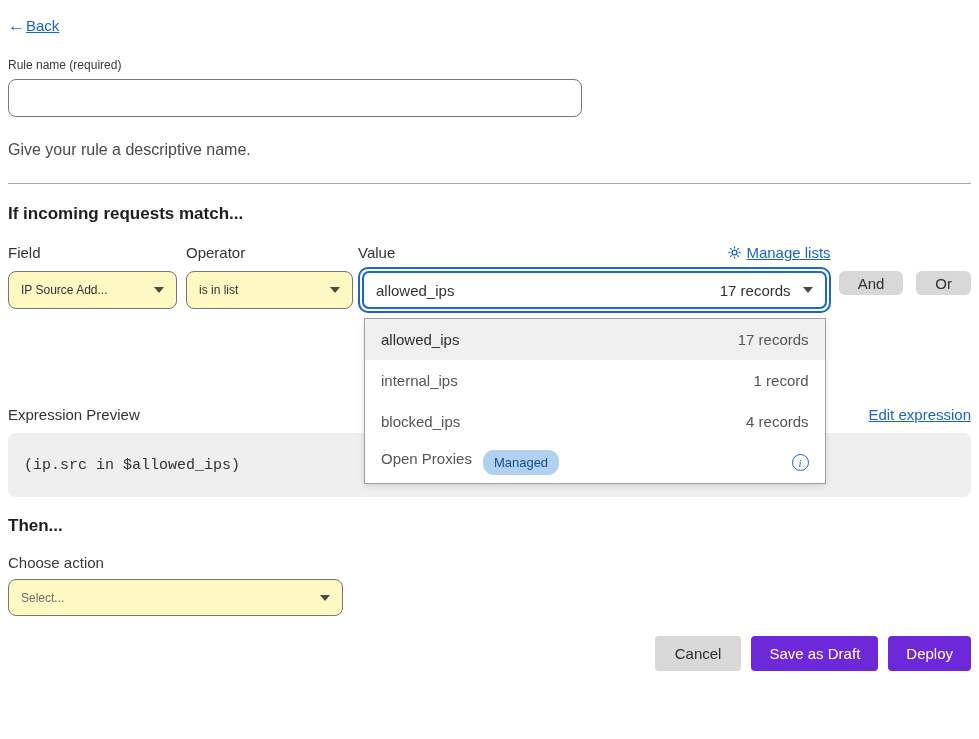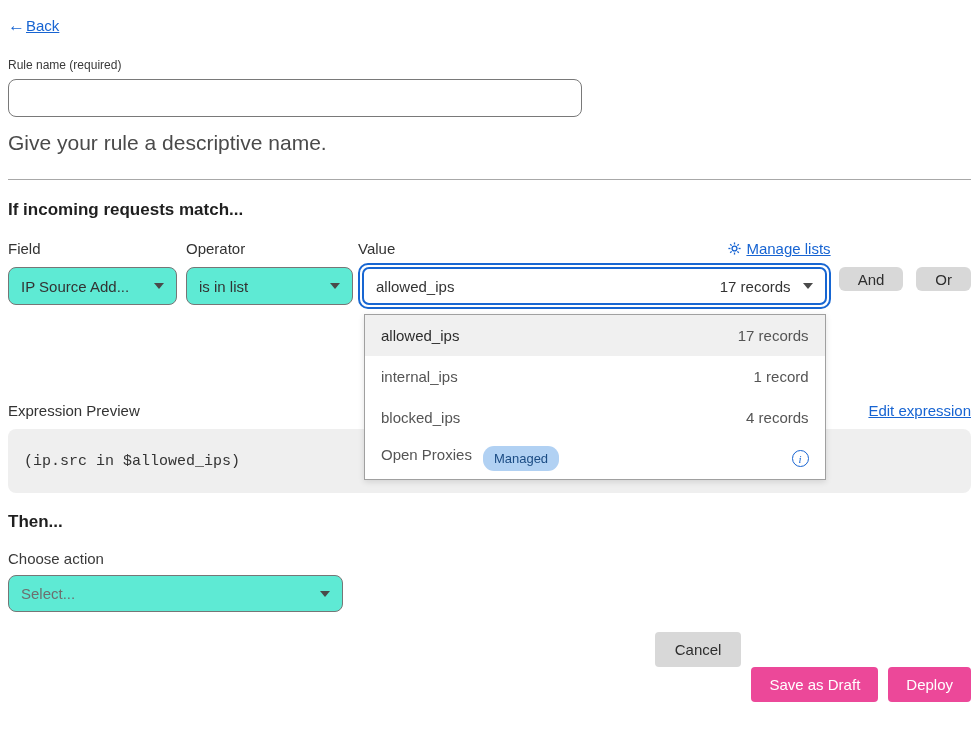"Give your rule a descriptive" .helper-text { font-size: 21px -> 16px; margin-top: 14px -> 24px }
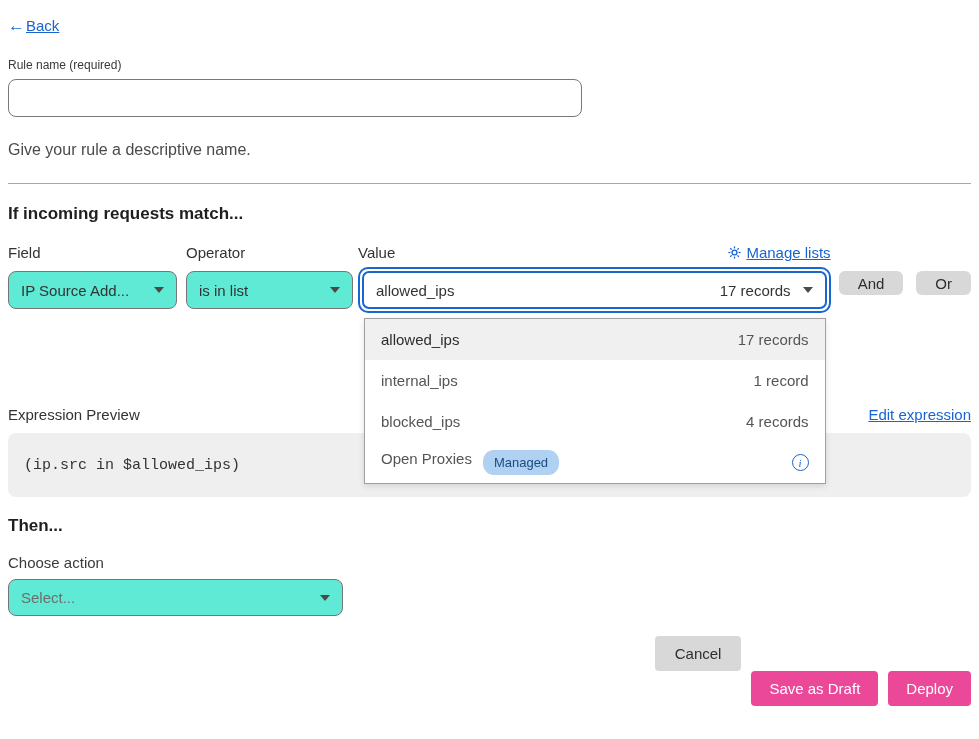"IP Source Add..." .select-box { background: #5eead4 -> #fef9c3; font-size: 15px -> 12px }
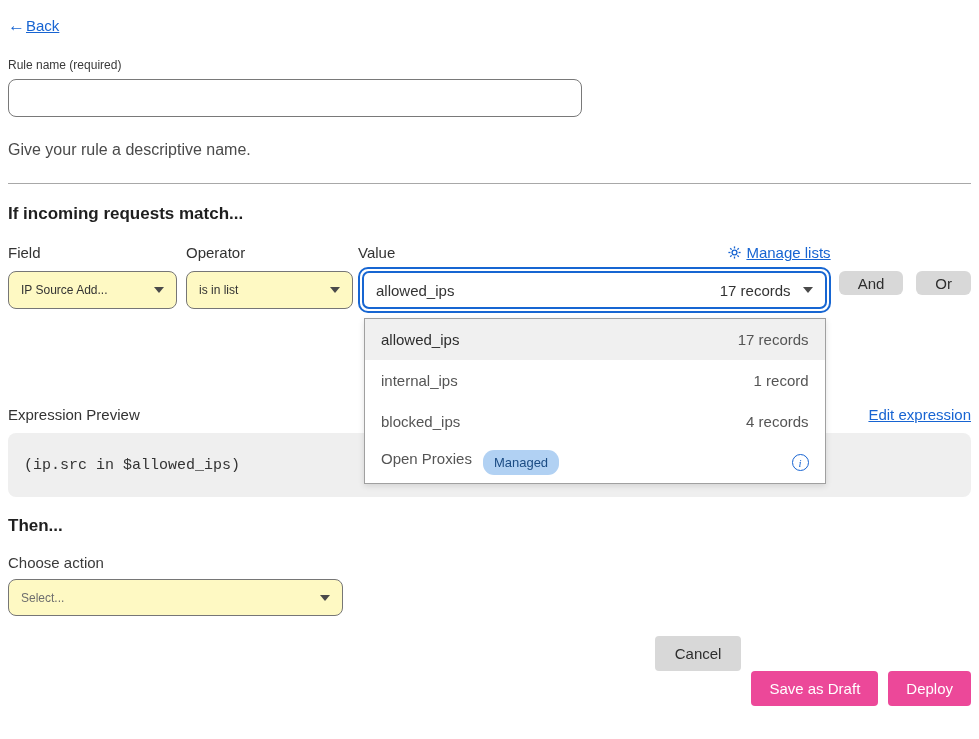"Save as Draft" .blue-btn { background: #ec4899 -> #6d28d9; margin-top: 35px -> none }
